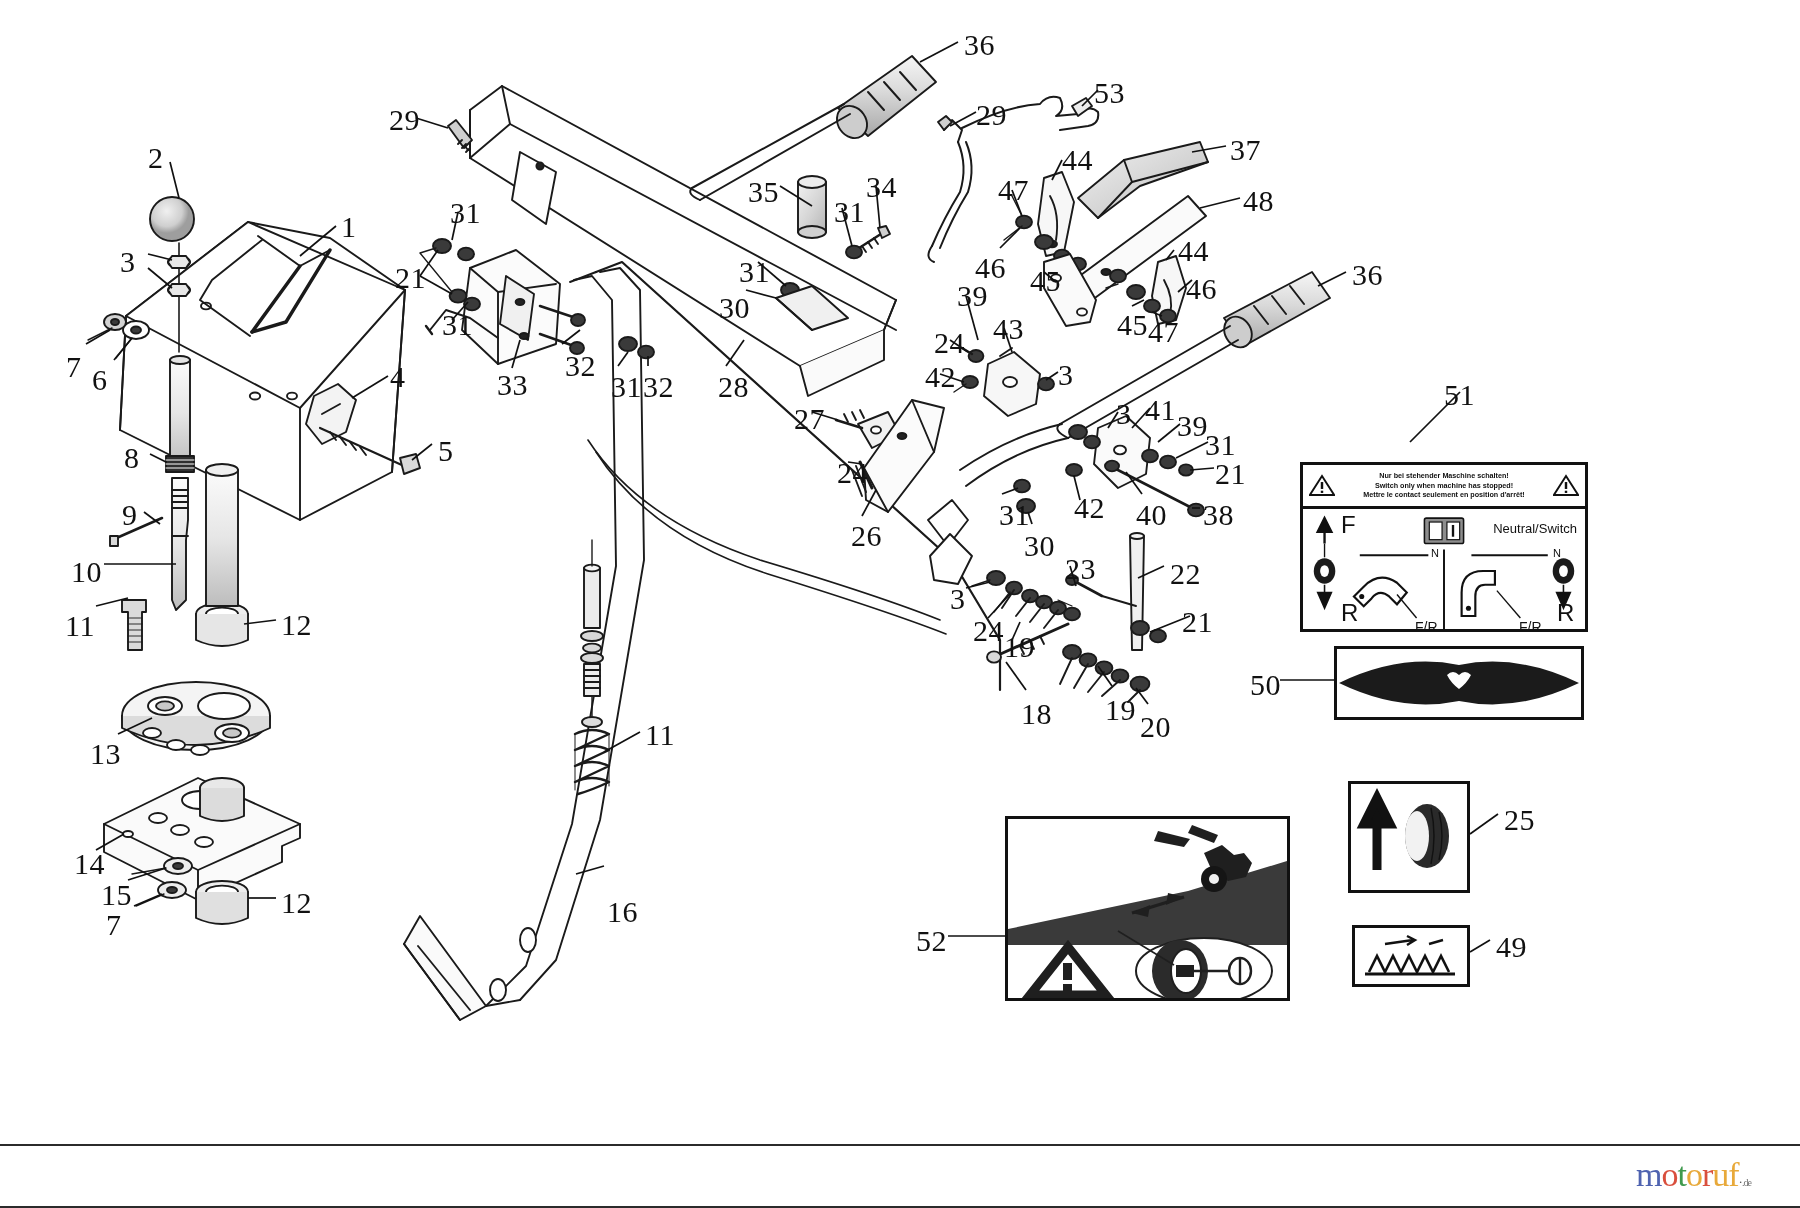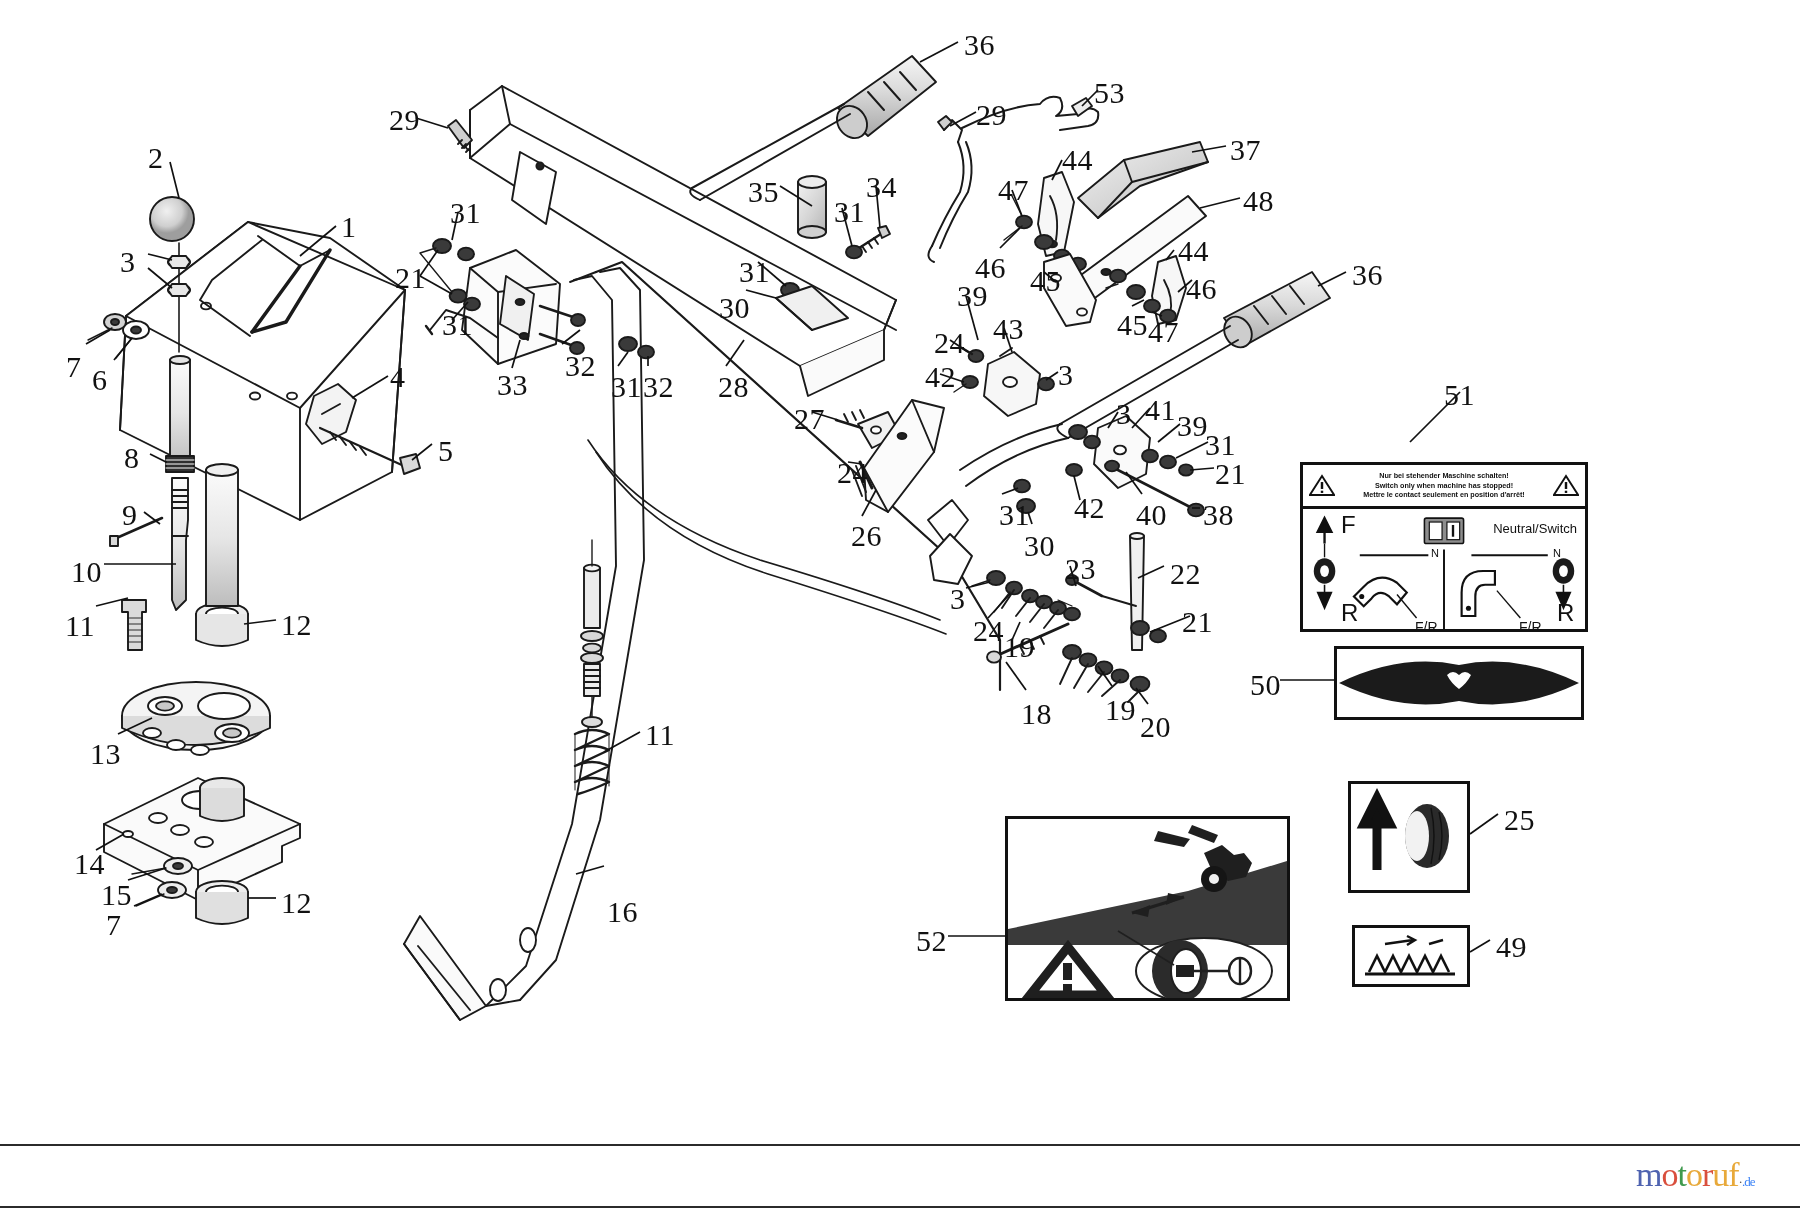".de" #logo .suffix { color: #3b82f6 -> #737373; font-size: 13px -> 10px }
